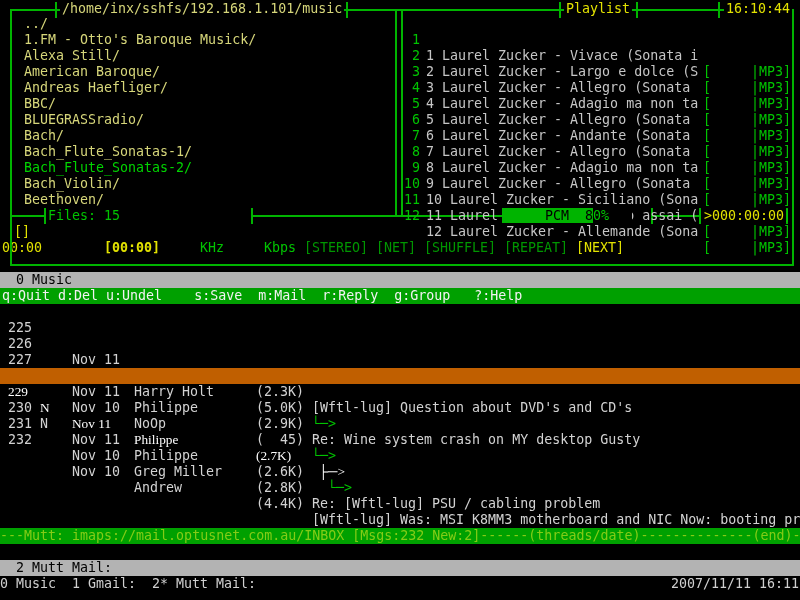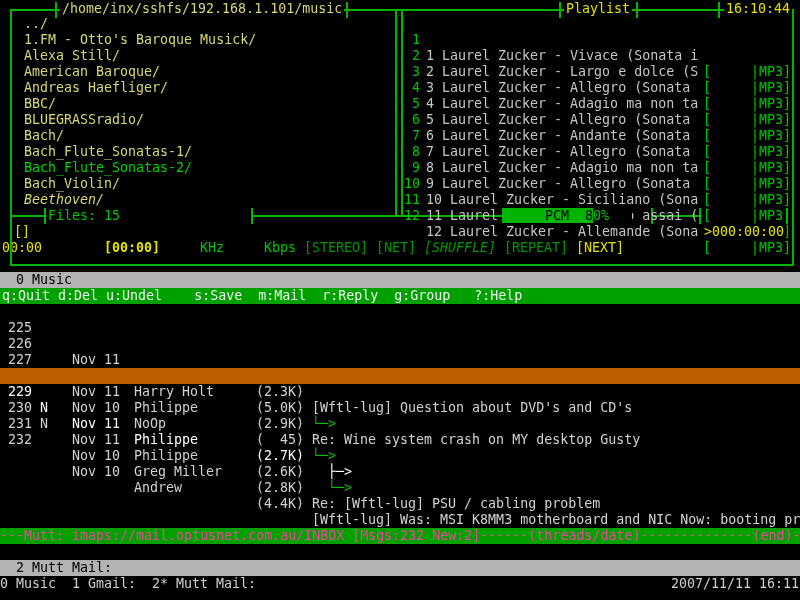"Beethoven/" div.t { font-style: italic -> none }
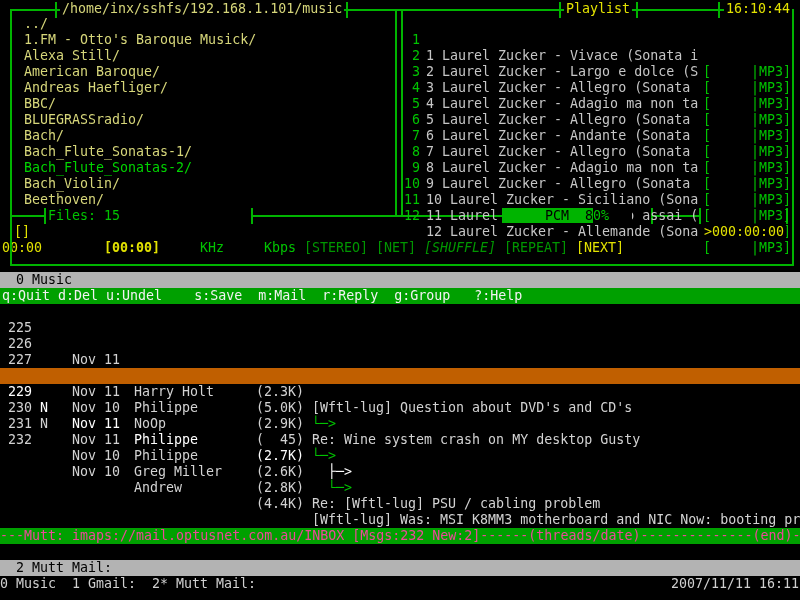">000:00:00" div.t { top: 224px -> 208px }
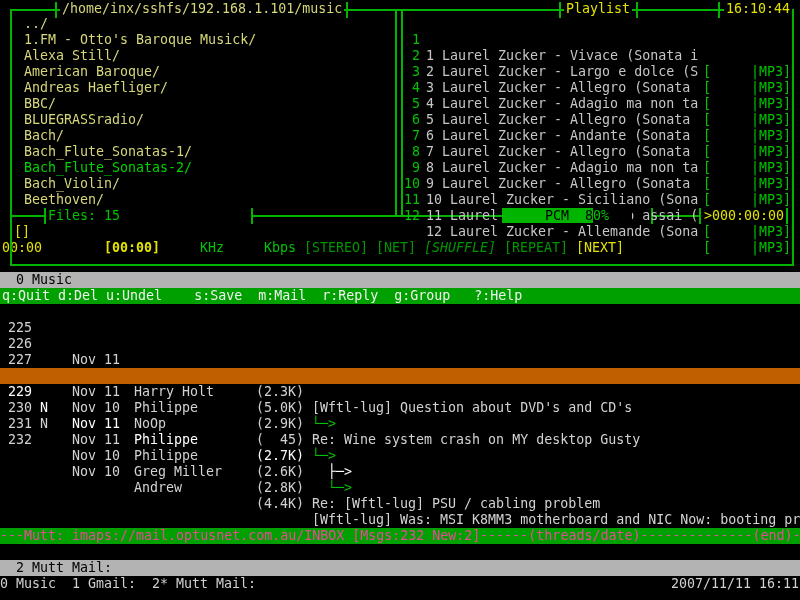"[SHUFFLE]" div.t { font-style: italic -> none }
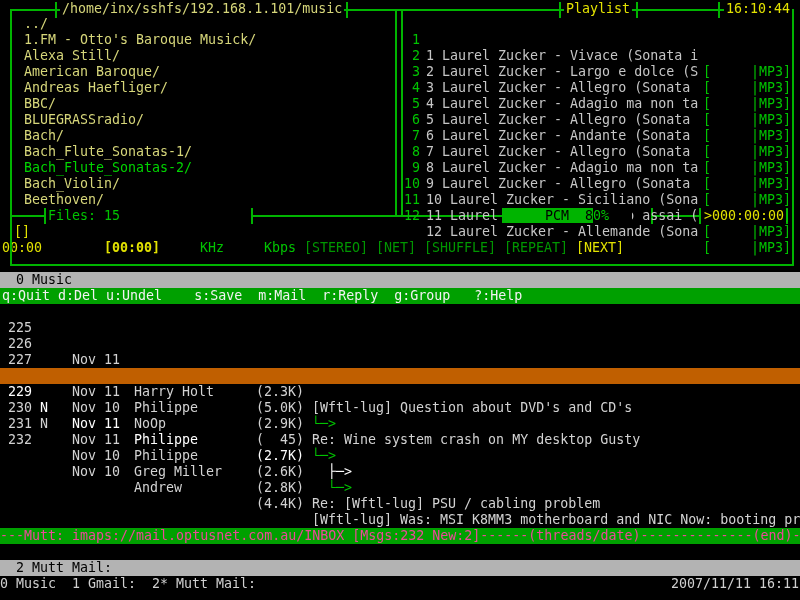"229" .msg-row.selected span, .msg-row.selected .m-tree { font-family: none -> Liberation Serif, serif }
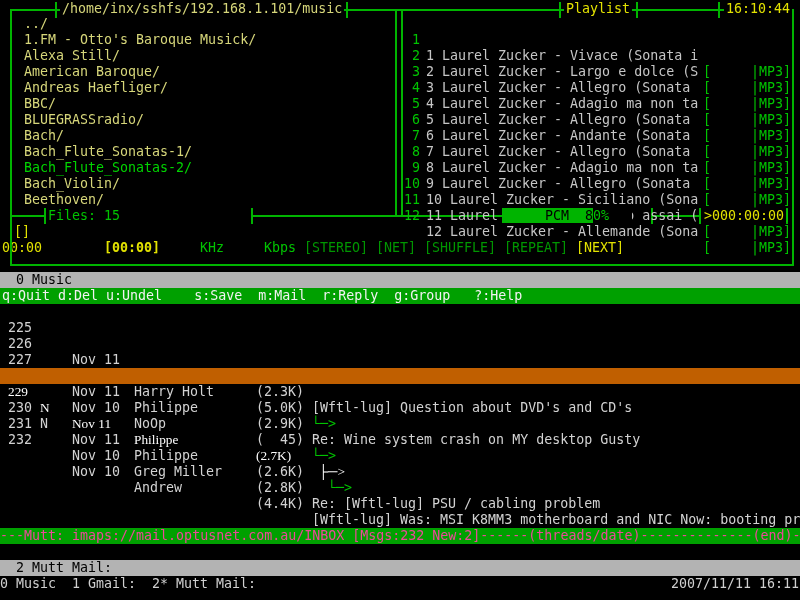"---Mutt:" .statustext { color: #ec4899 -> #84cc16 }
